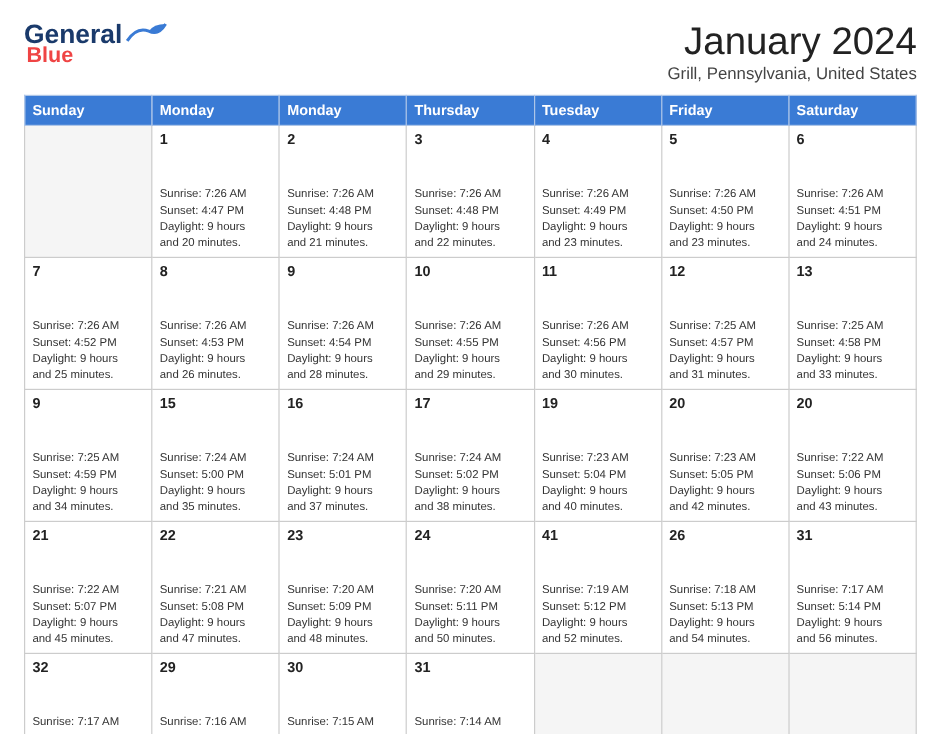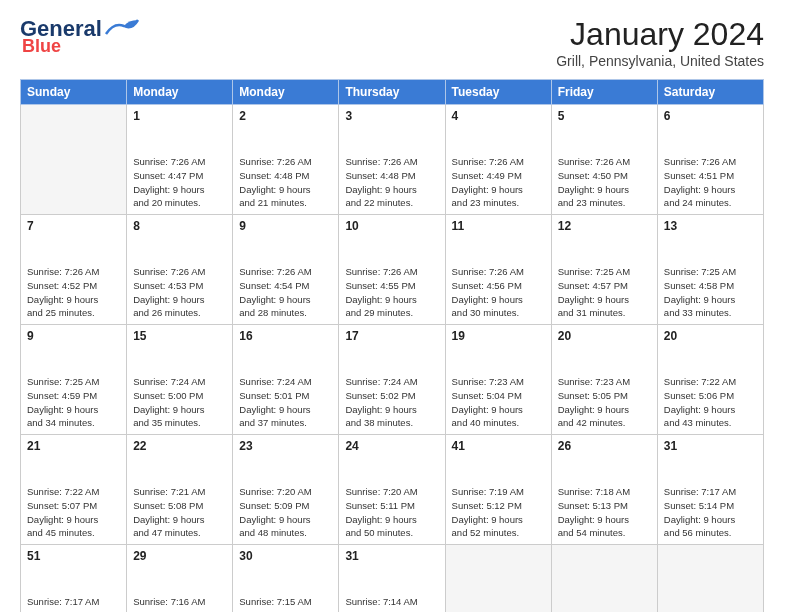"51" span.day-num { text: 51 -> 32 }
